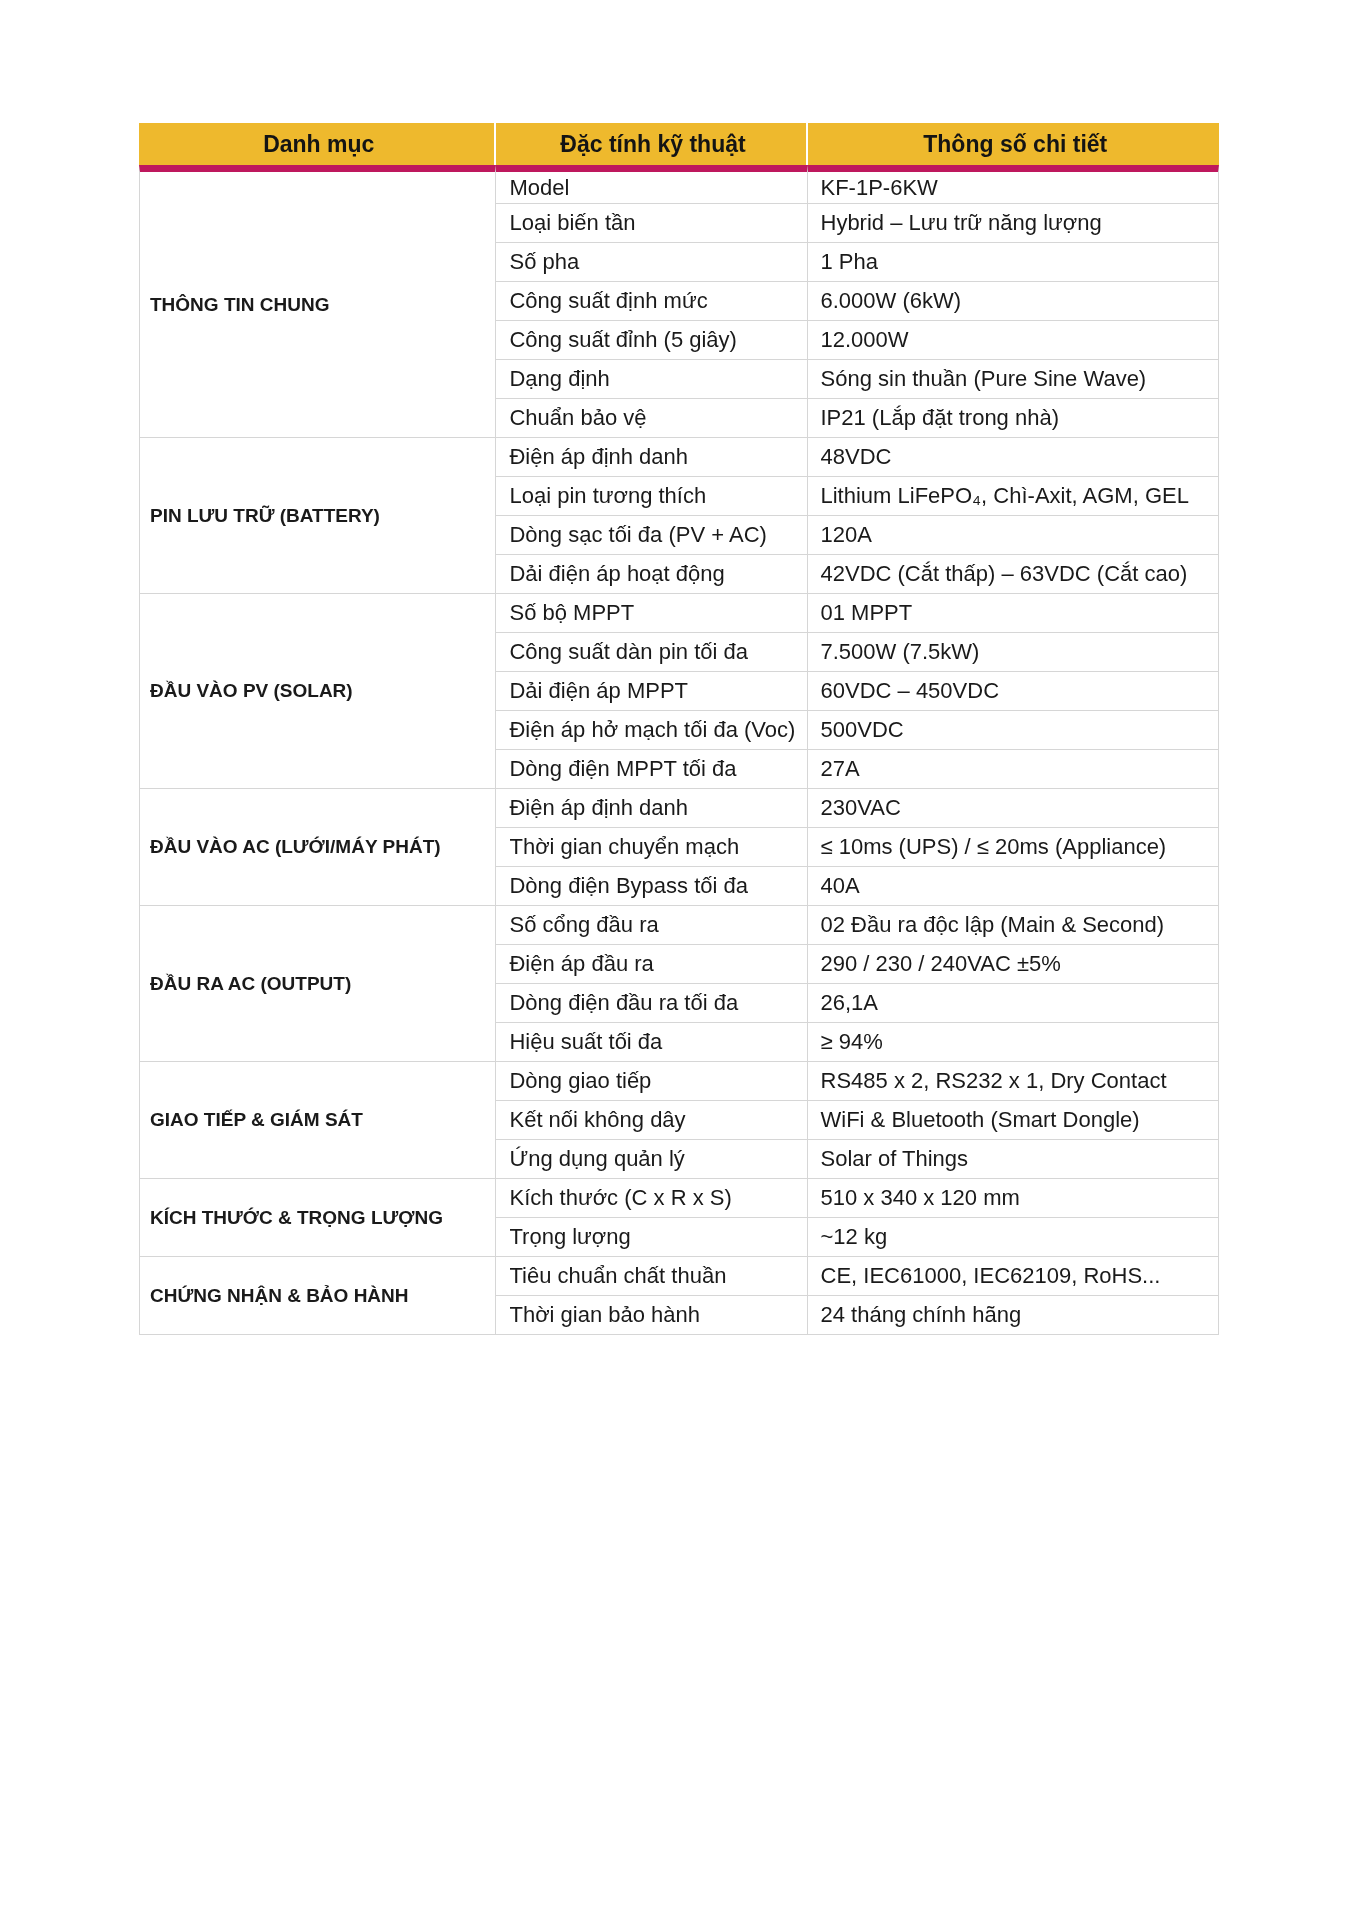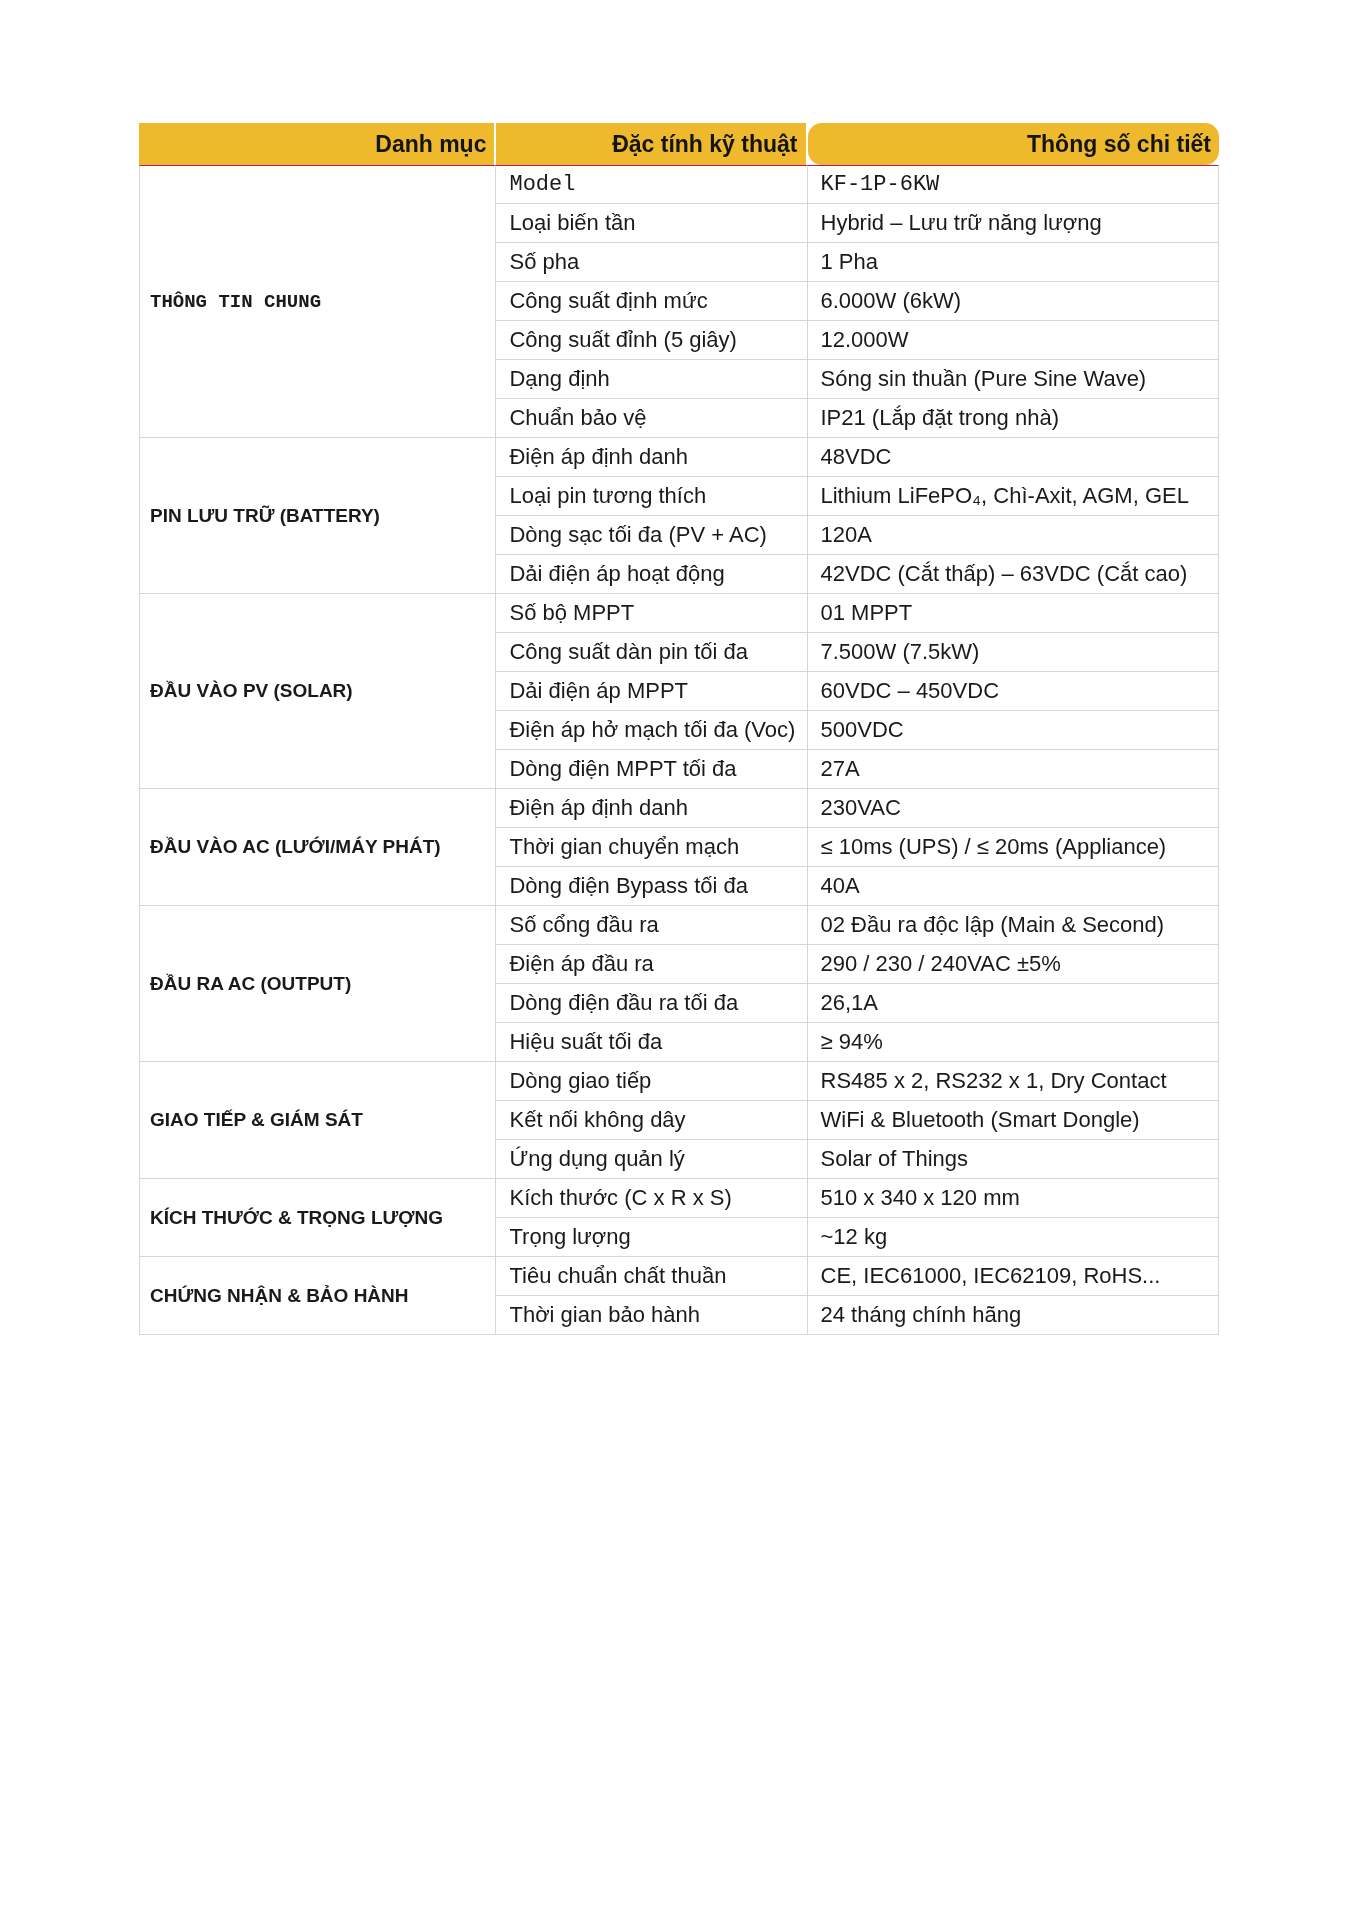"Danh mục" thead th { text-align: right -> center }
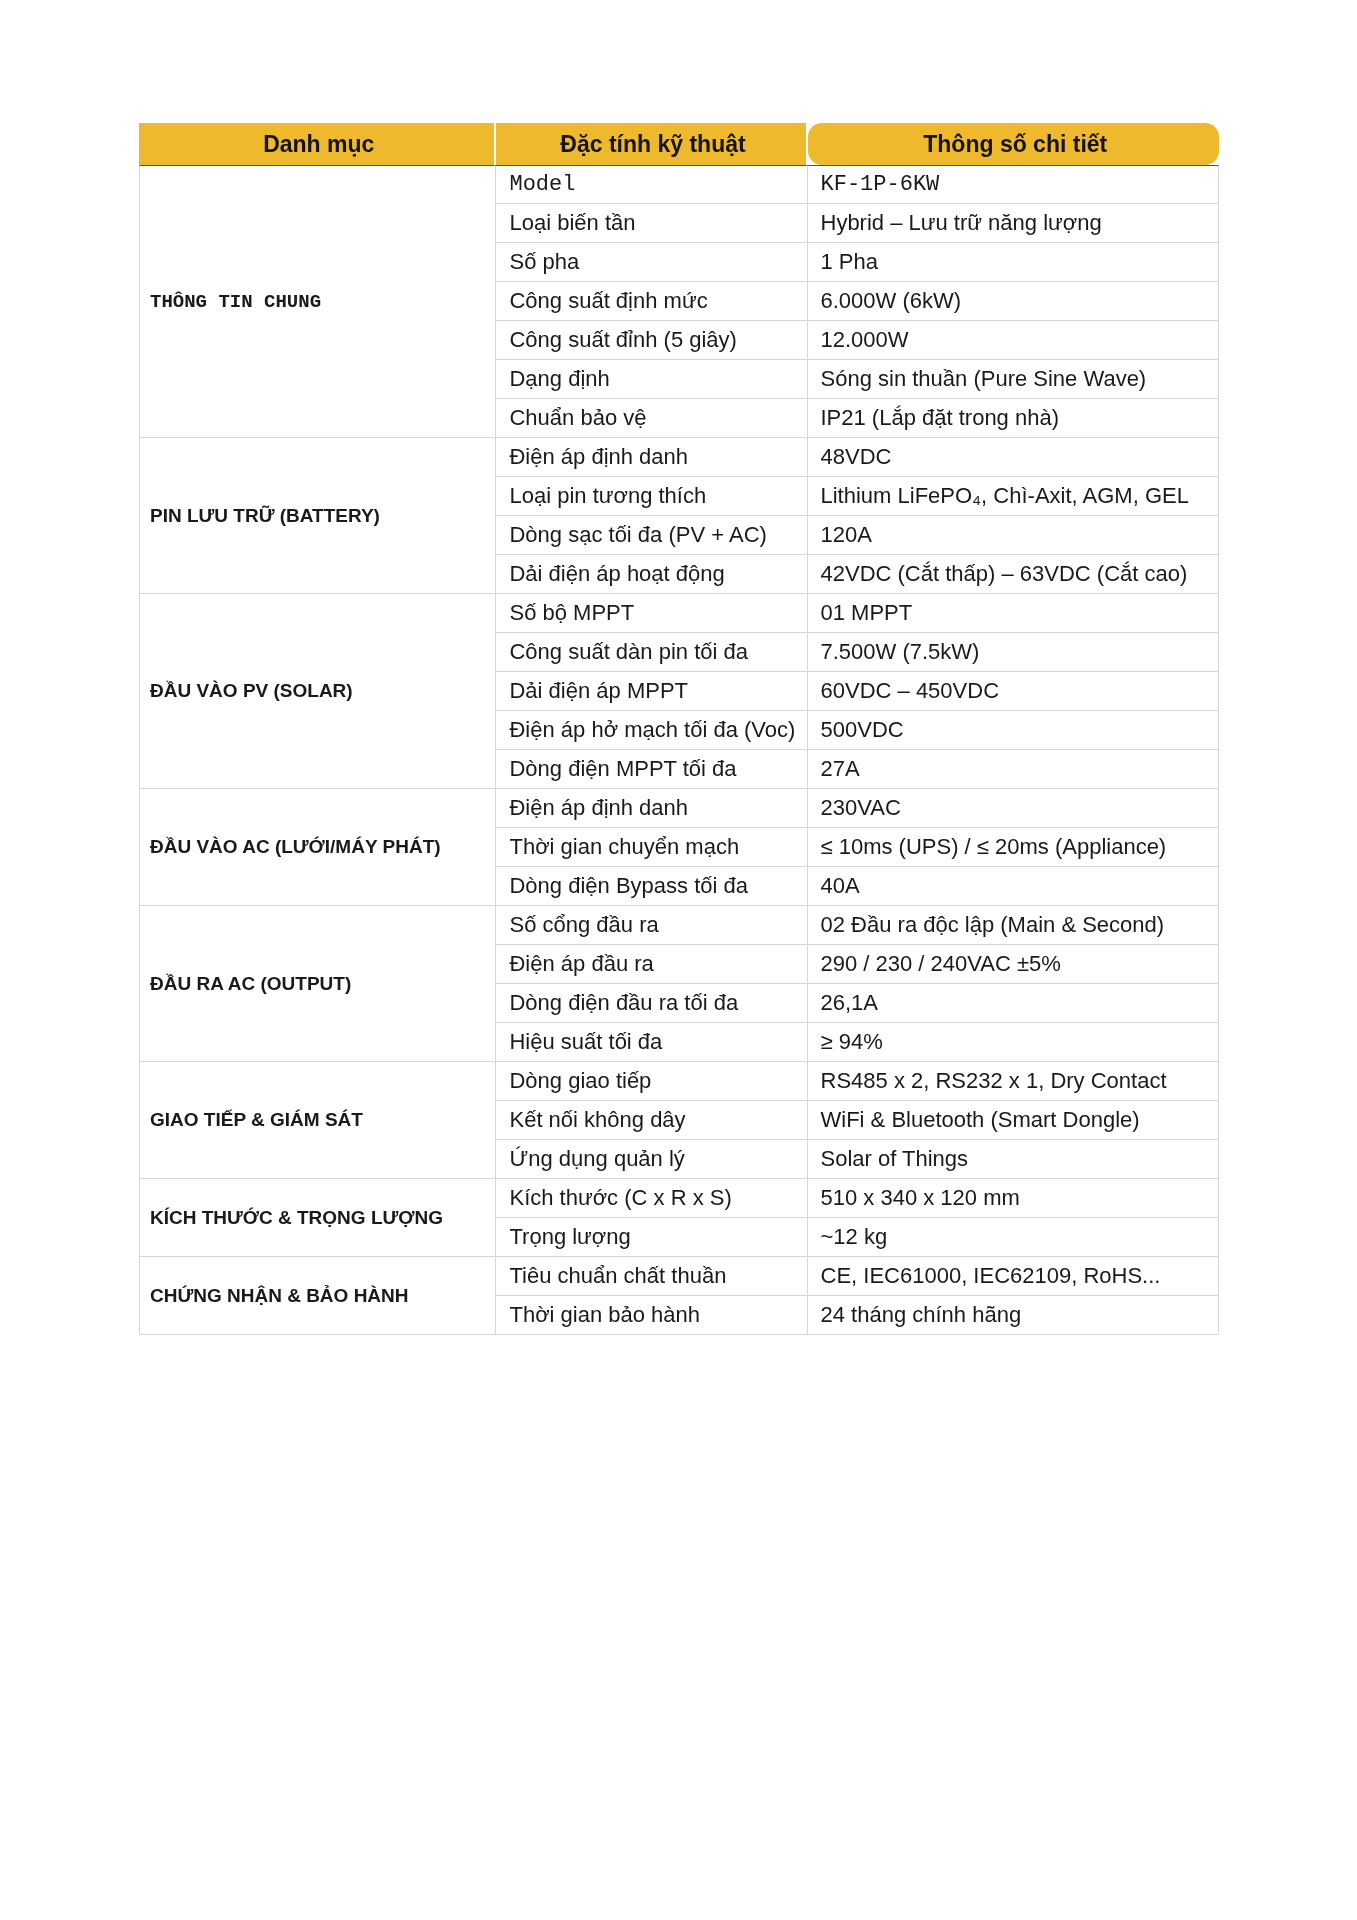"Thông số chi tiết" thead th:last-child { border-radius: 14px -> none }
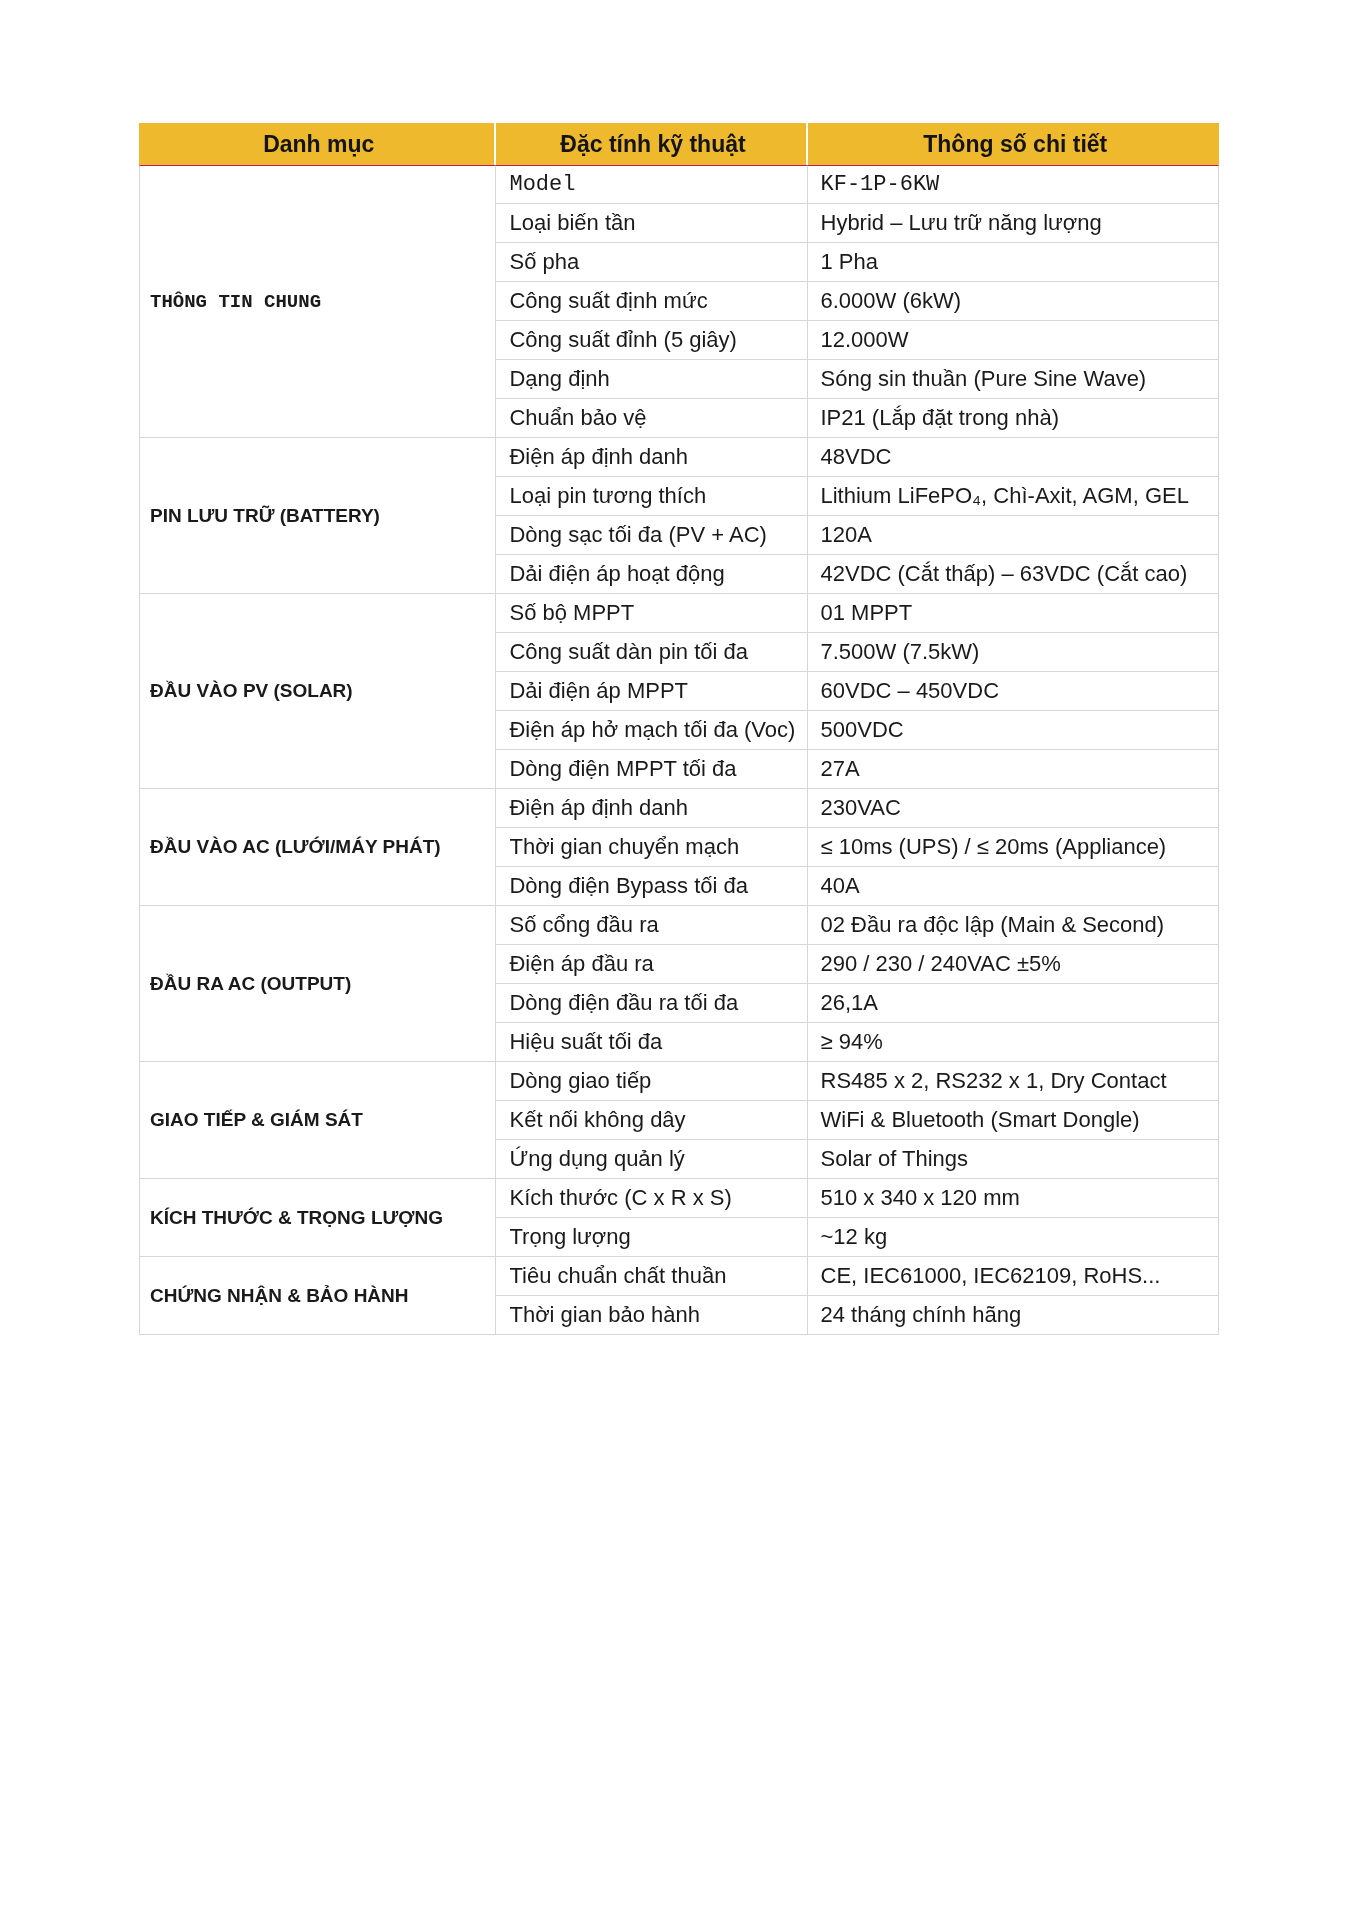"Model" tbody tr:first-child td { border-top: 1px solid #be185d -> 7px solid #be185d; font-family: Liberation Mono, monospace -> none }
